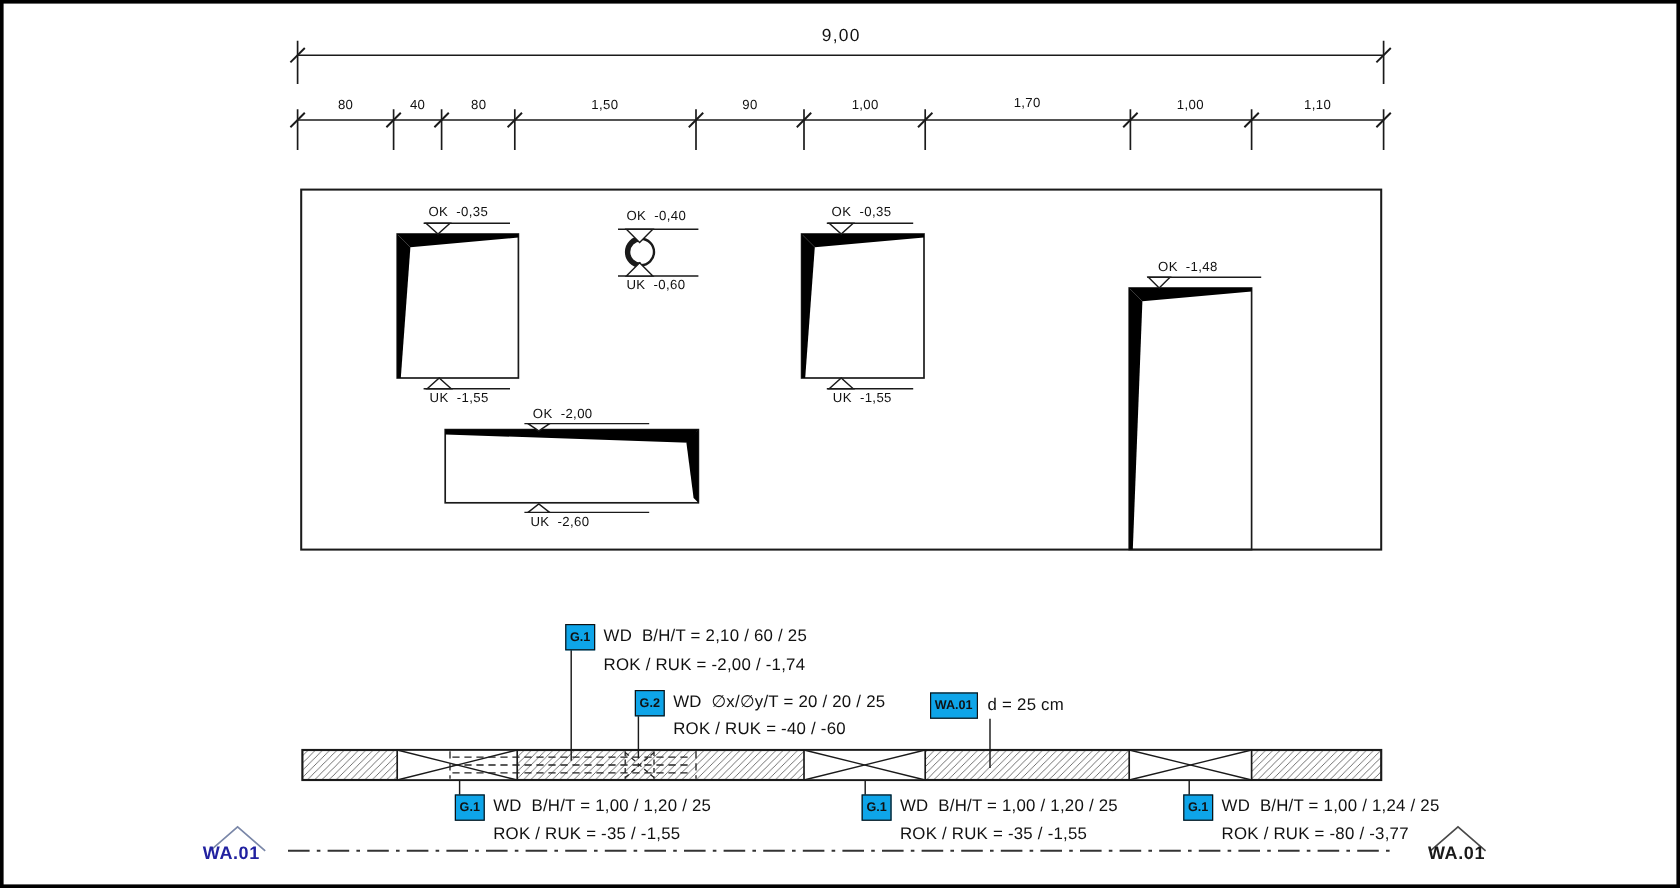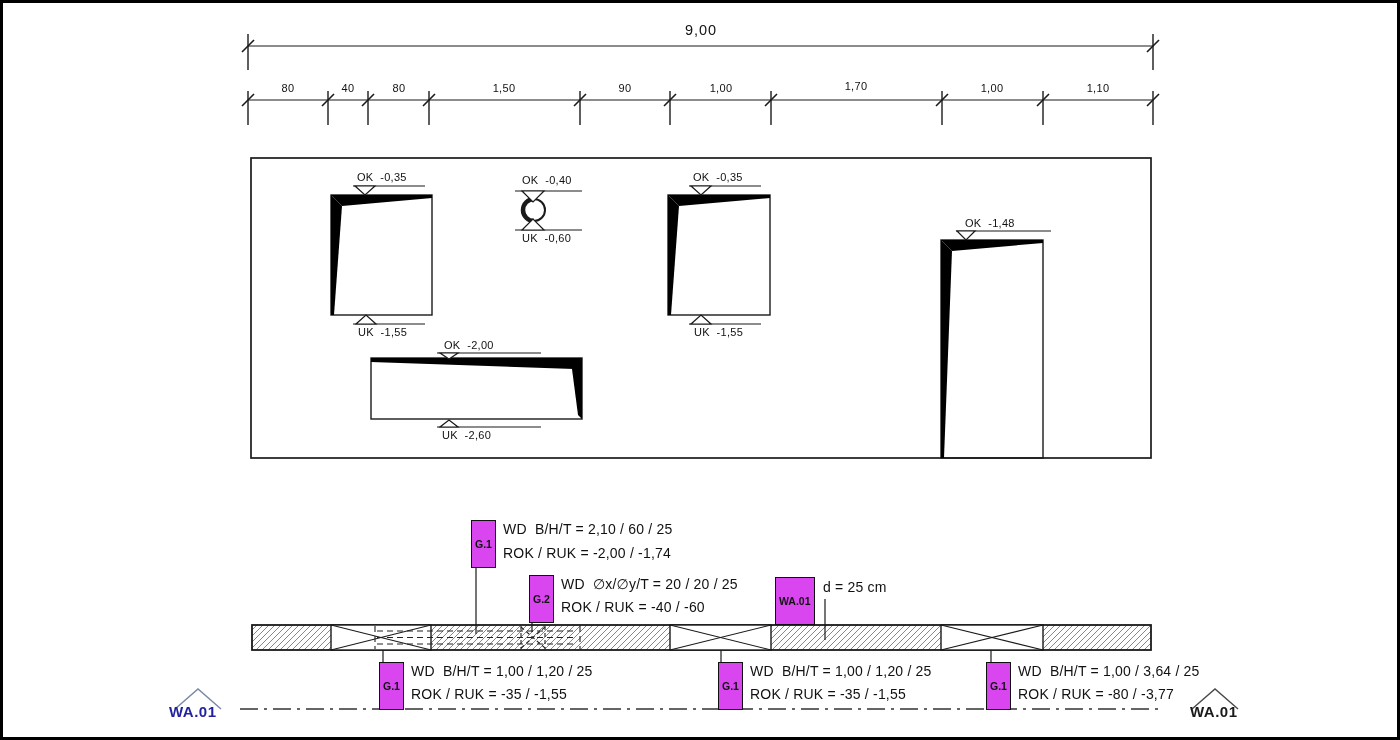"G.1" .tagbox { background: #d946ef -> #0ea5e9; padding: 17px 3px -> 4px 3px }
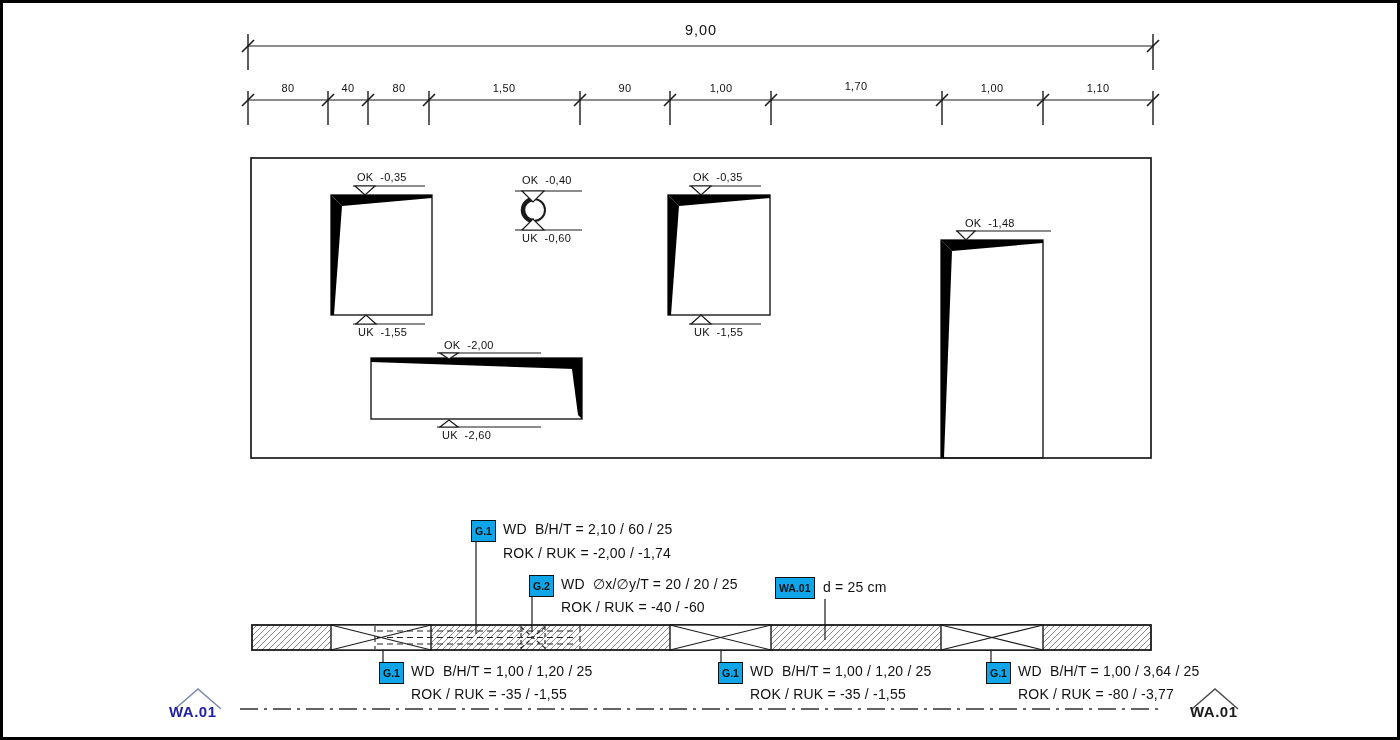"WD B/H/T = 1,00 / 3,64" span.t { text: 3,64 -> 1,24 }
